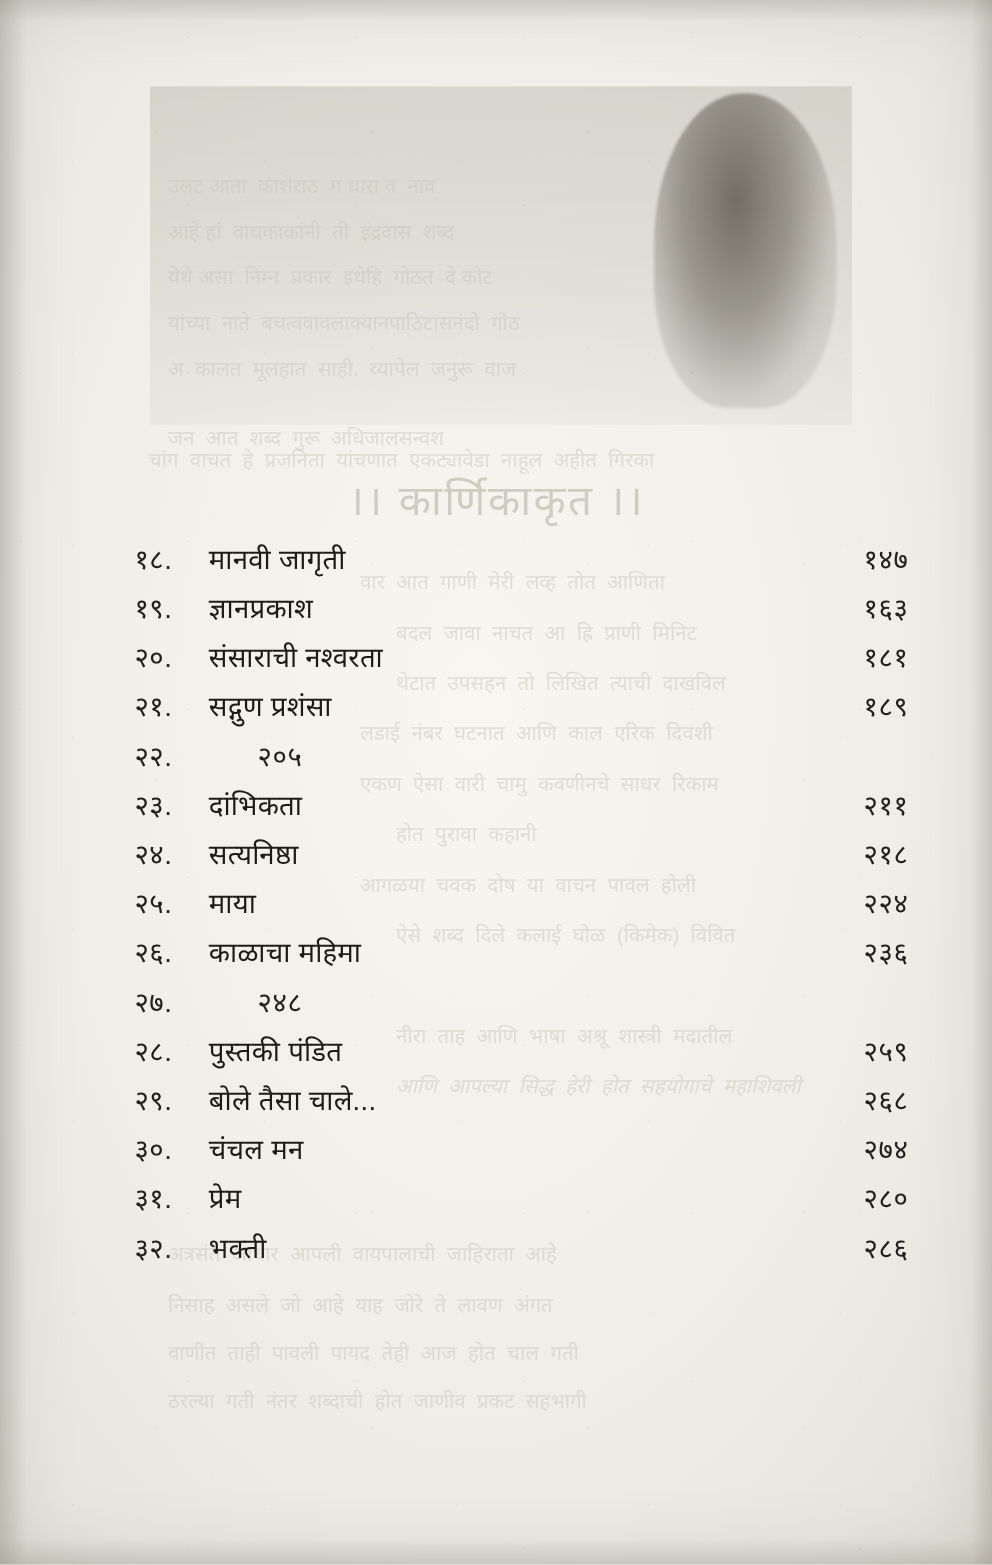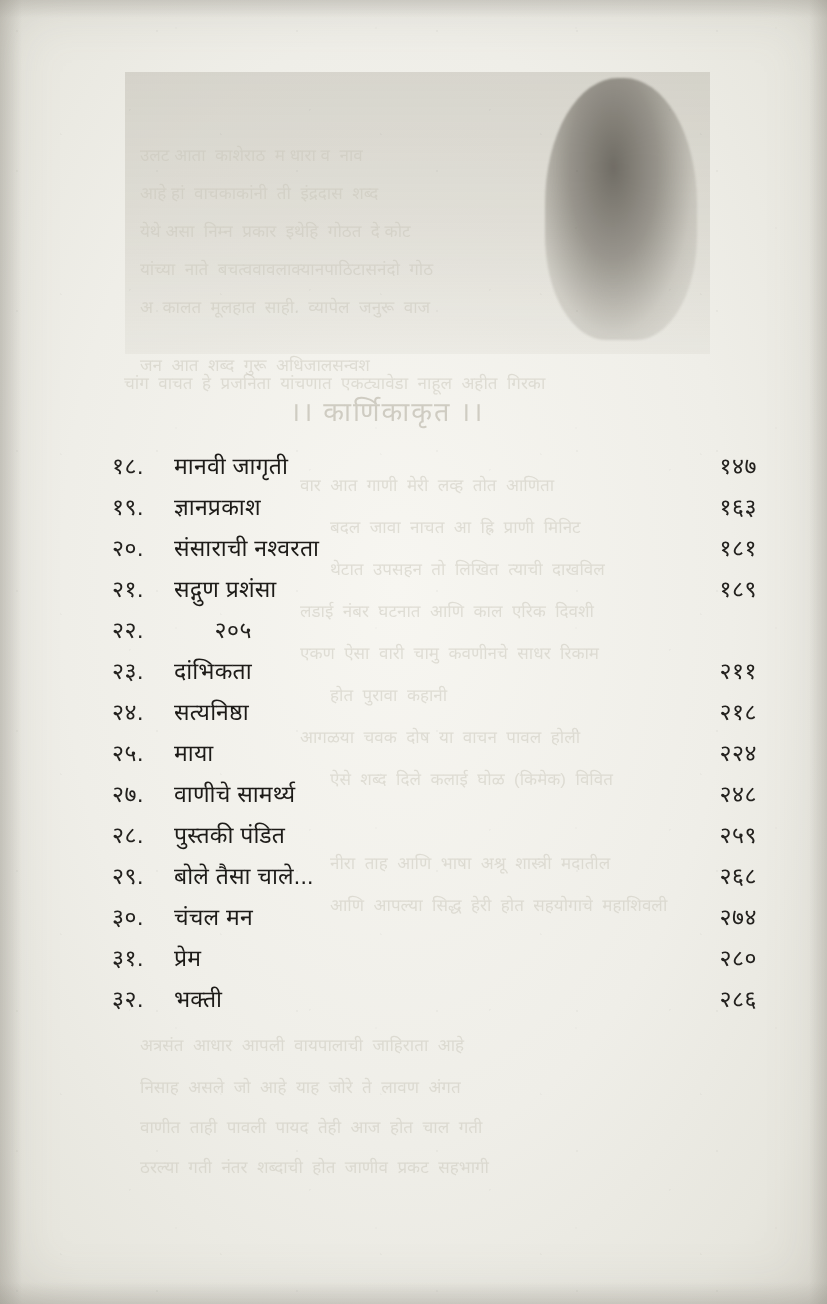"।। कार्णिकाकृत ।।" .ghost-title { font-family: Liberation Serif, serif -> Liberation Sans, sans-serif; font-size: 27px -> 35px }
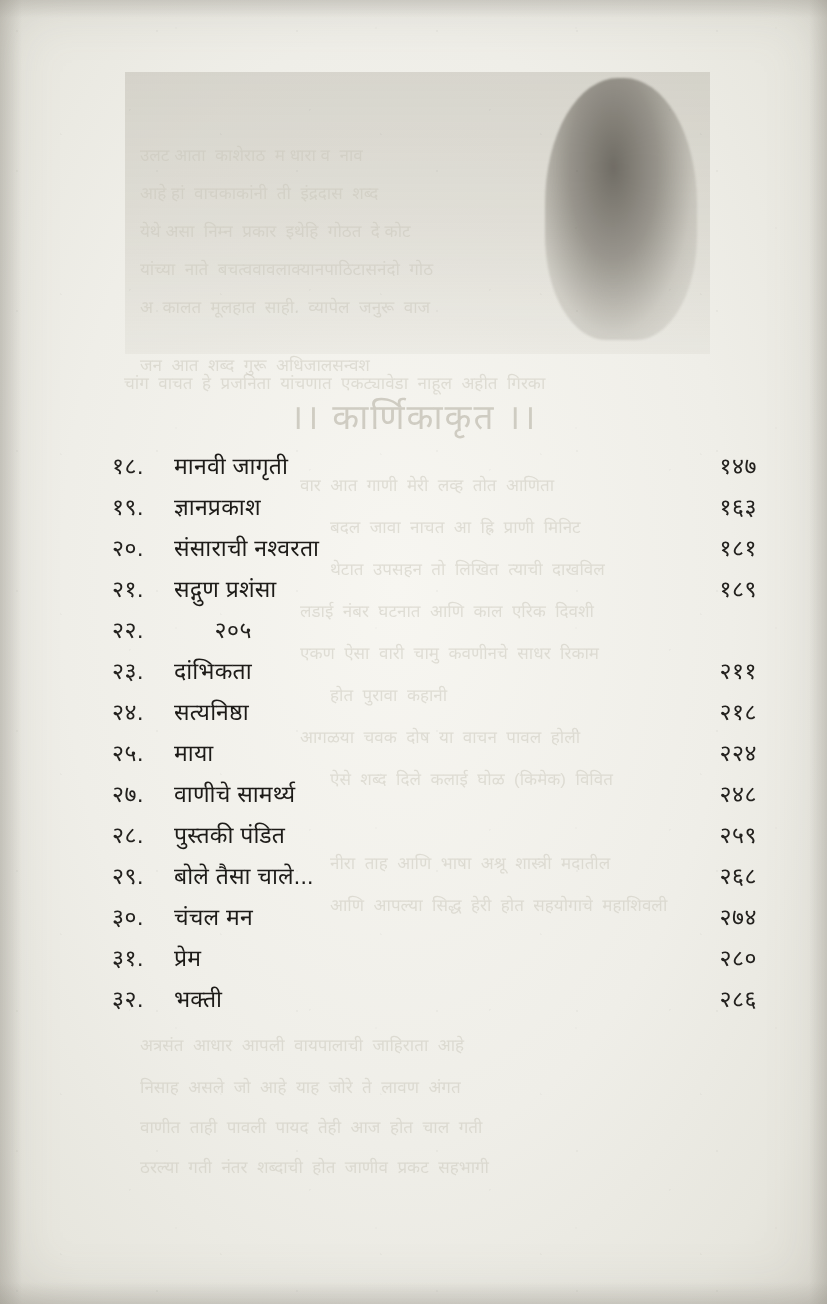"२६." div.toc-row { html: none -> <div> <span>२६.</span> <span>काळाचा महिमा</span> <span>२३६</span> </div> }
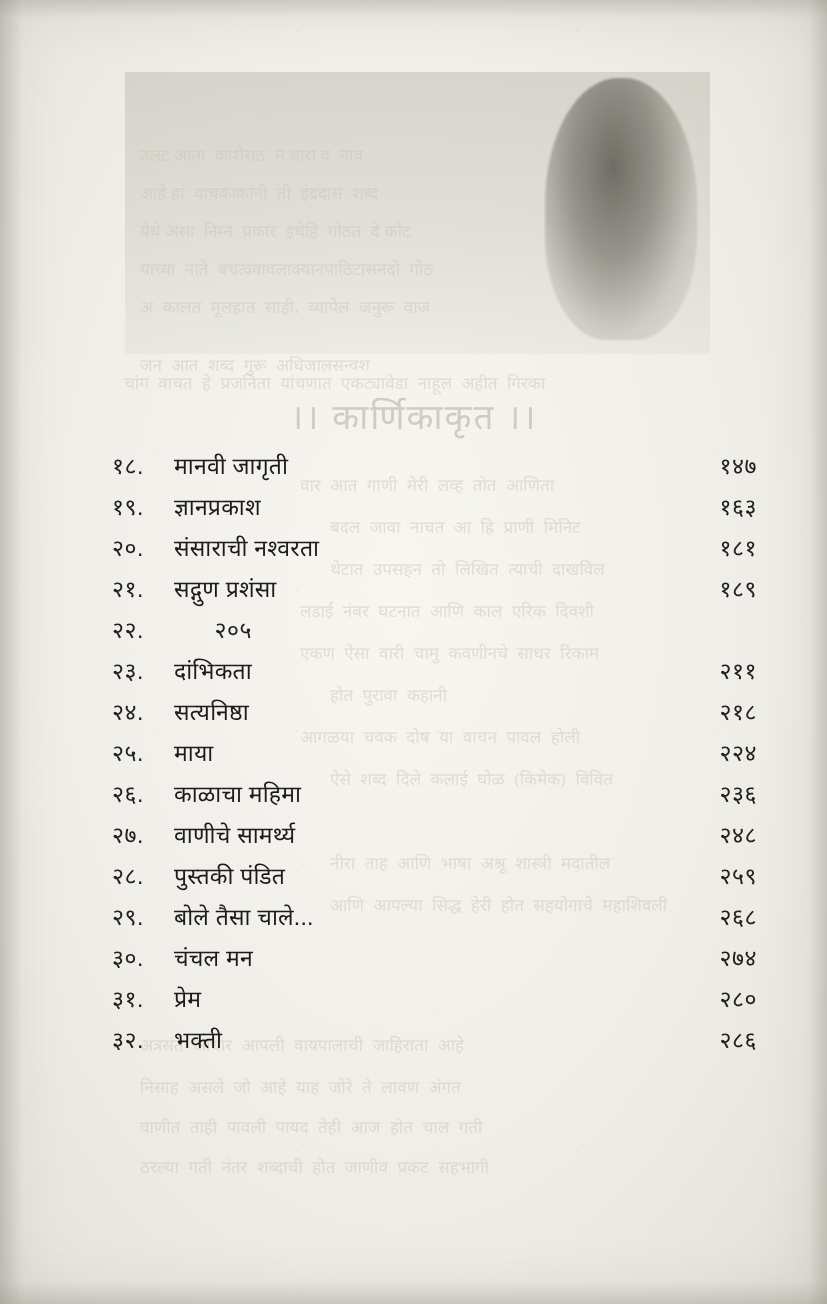"वाणीचे सामर्थ्य" span.toc-title { html: <span>वाणीचे सामर्थ्य</span> -> none }
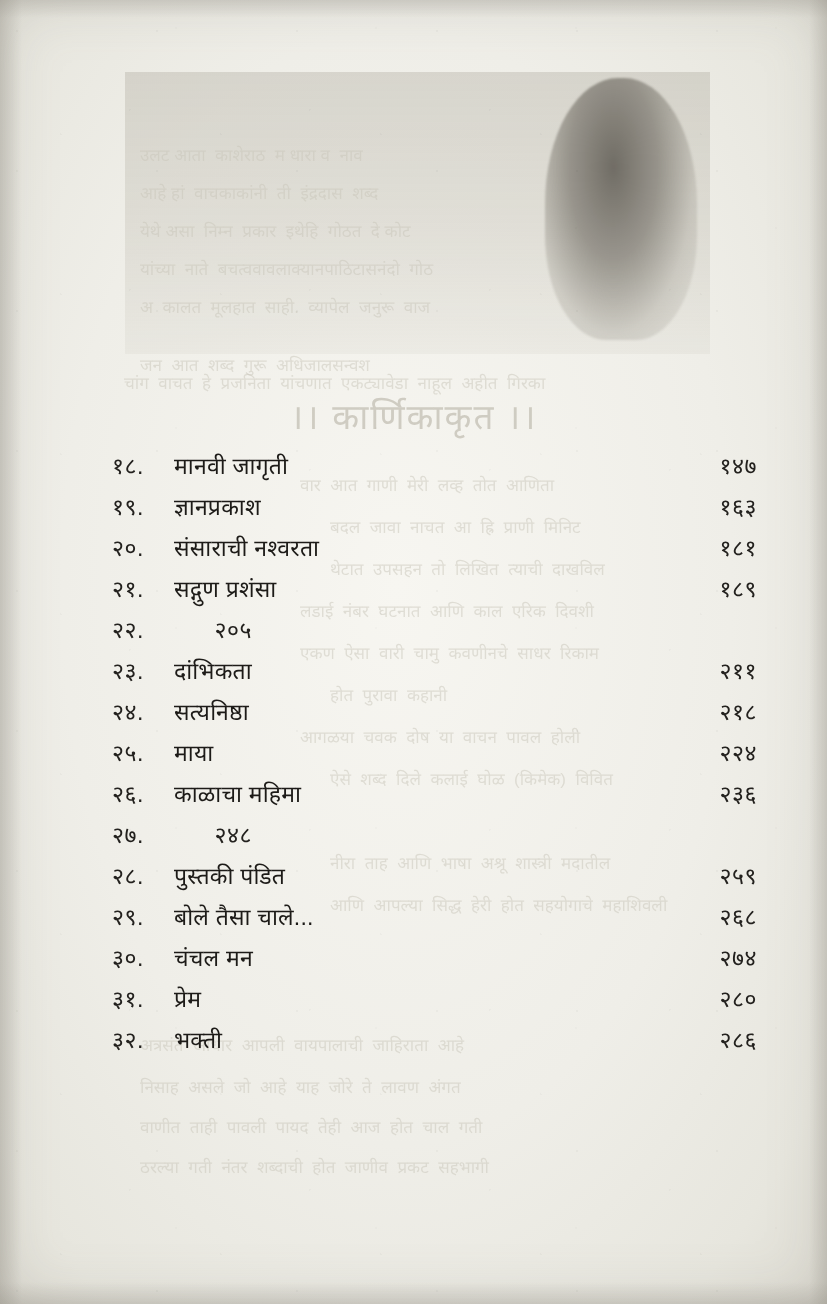"आणि आपल्या सिद्ध हेरी होत" div.ghost-block { font-style: none -> italic }
